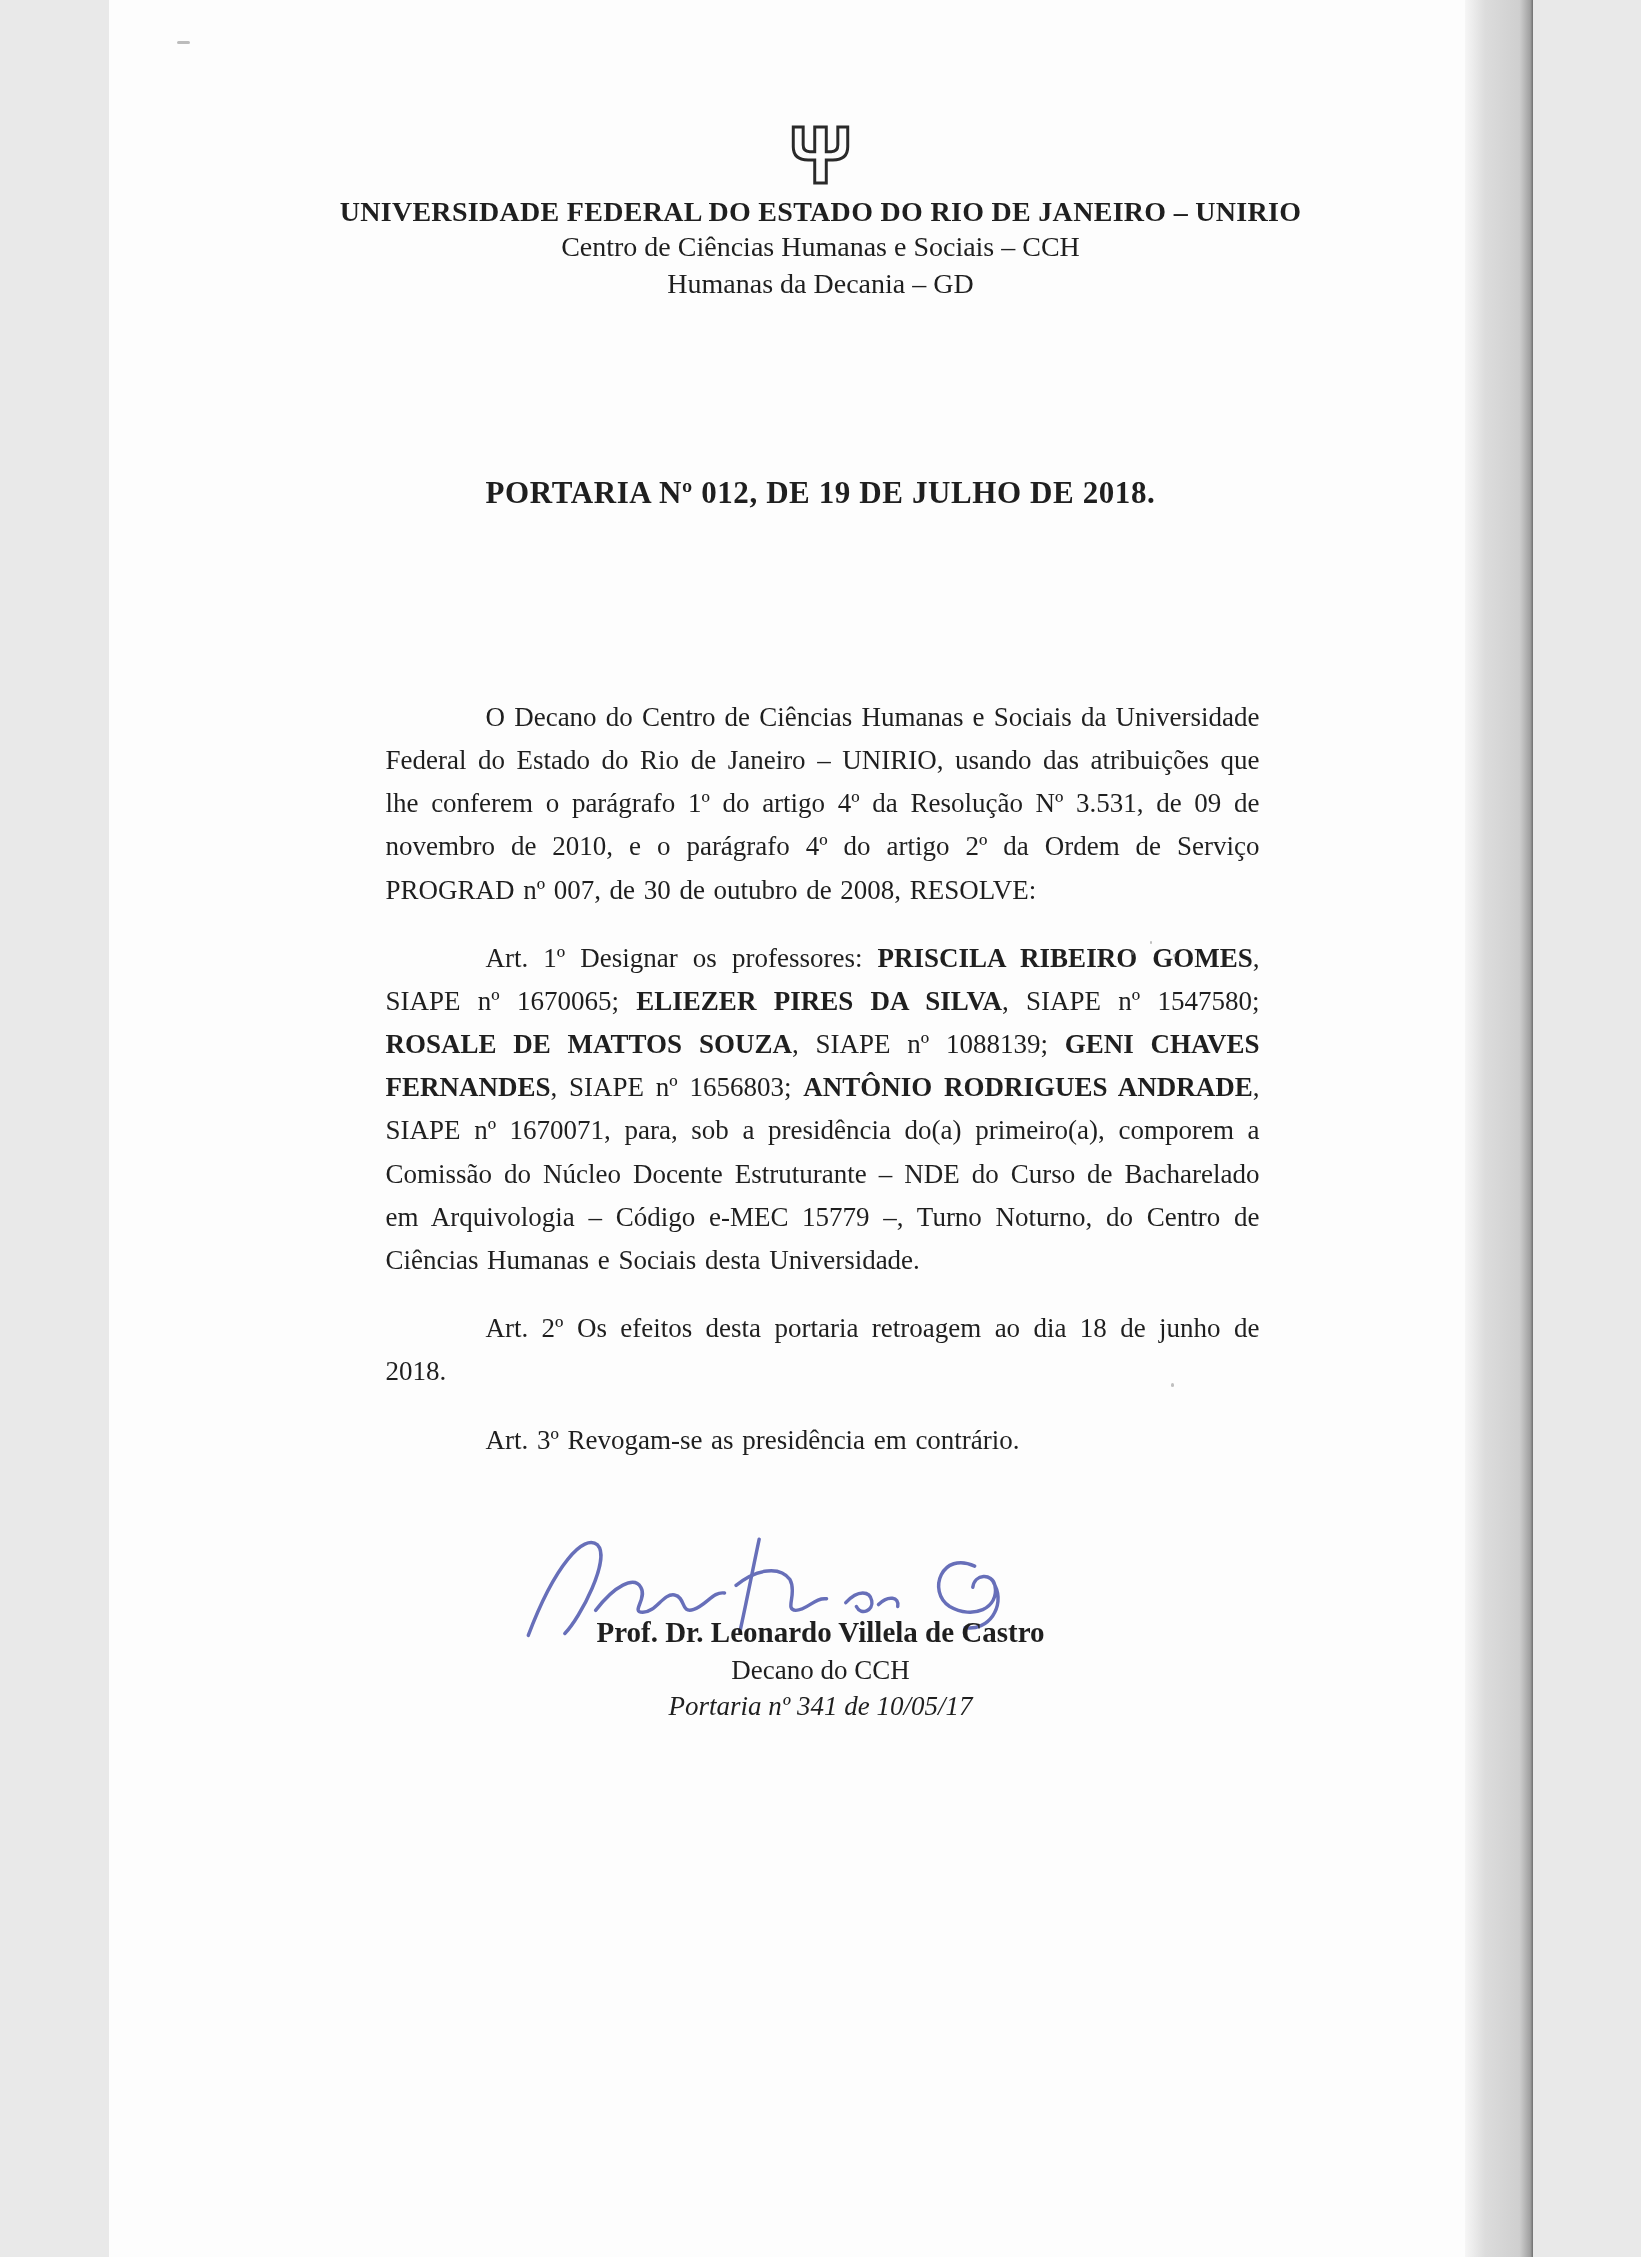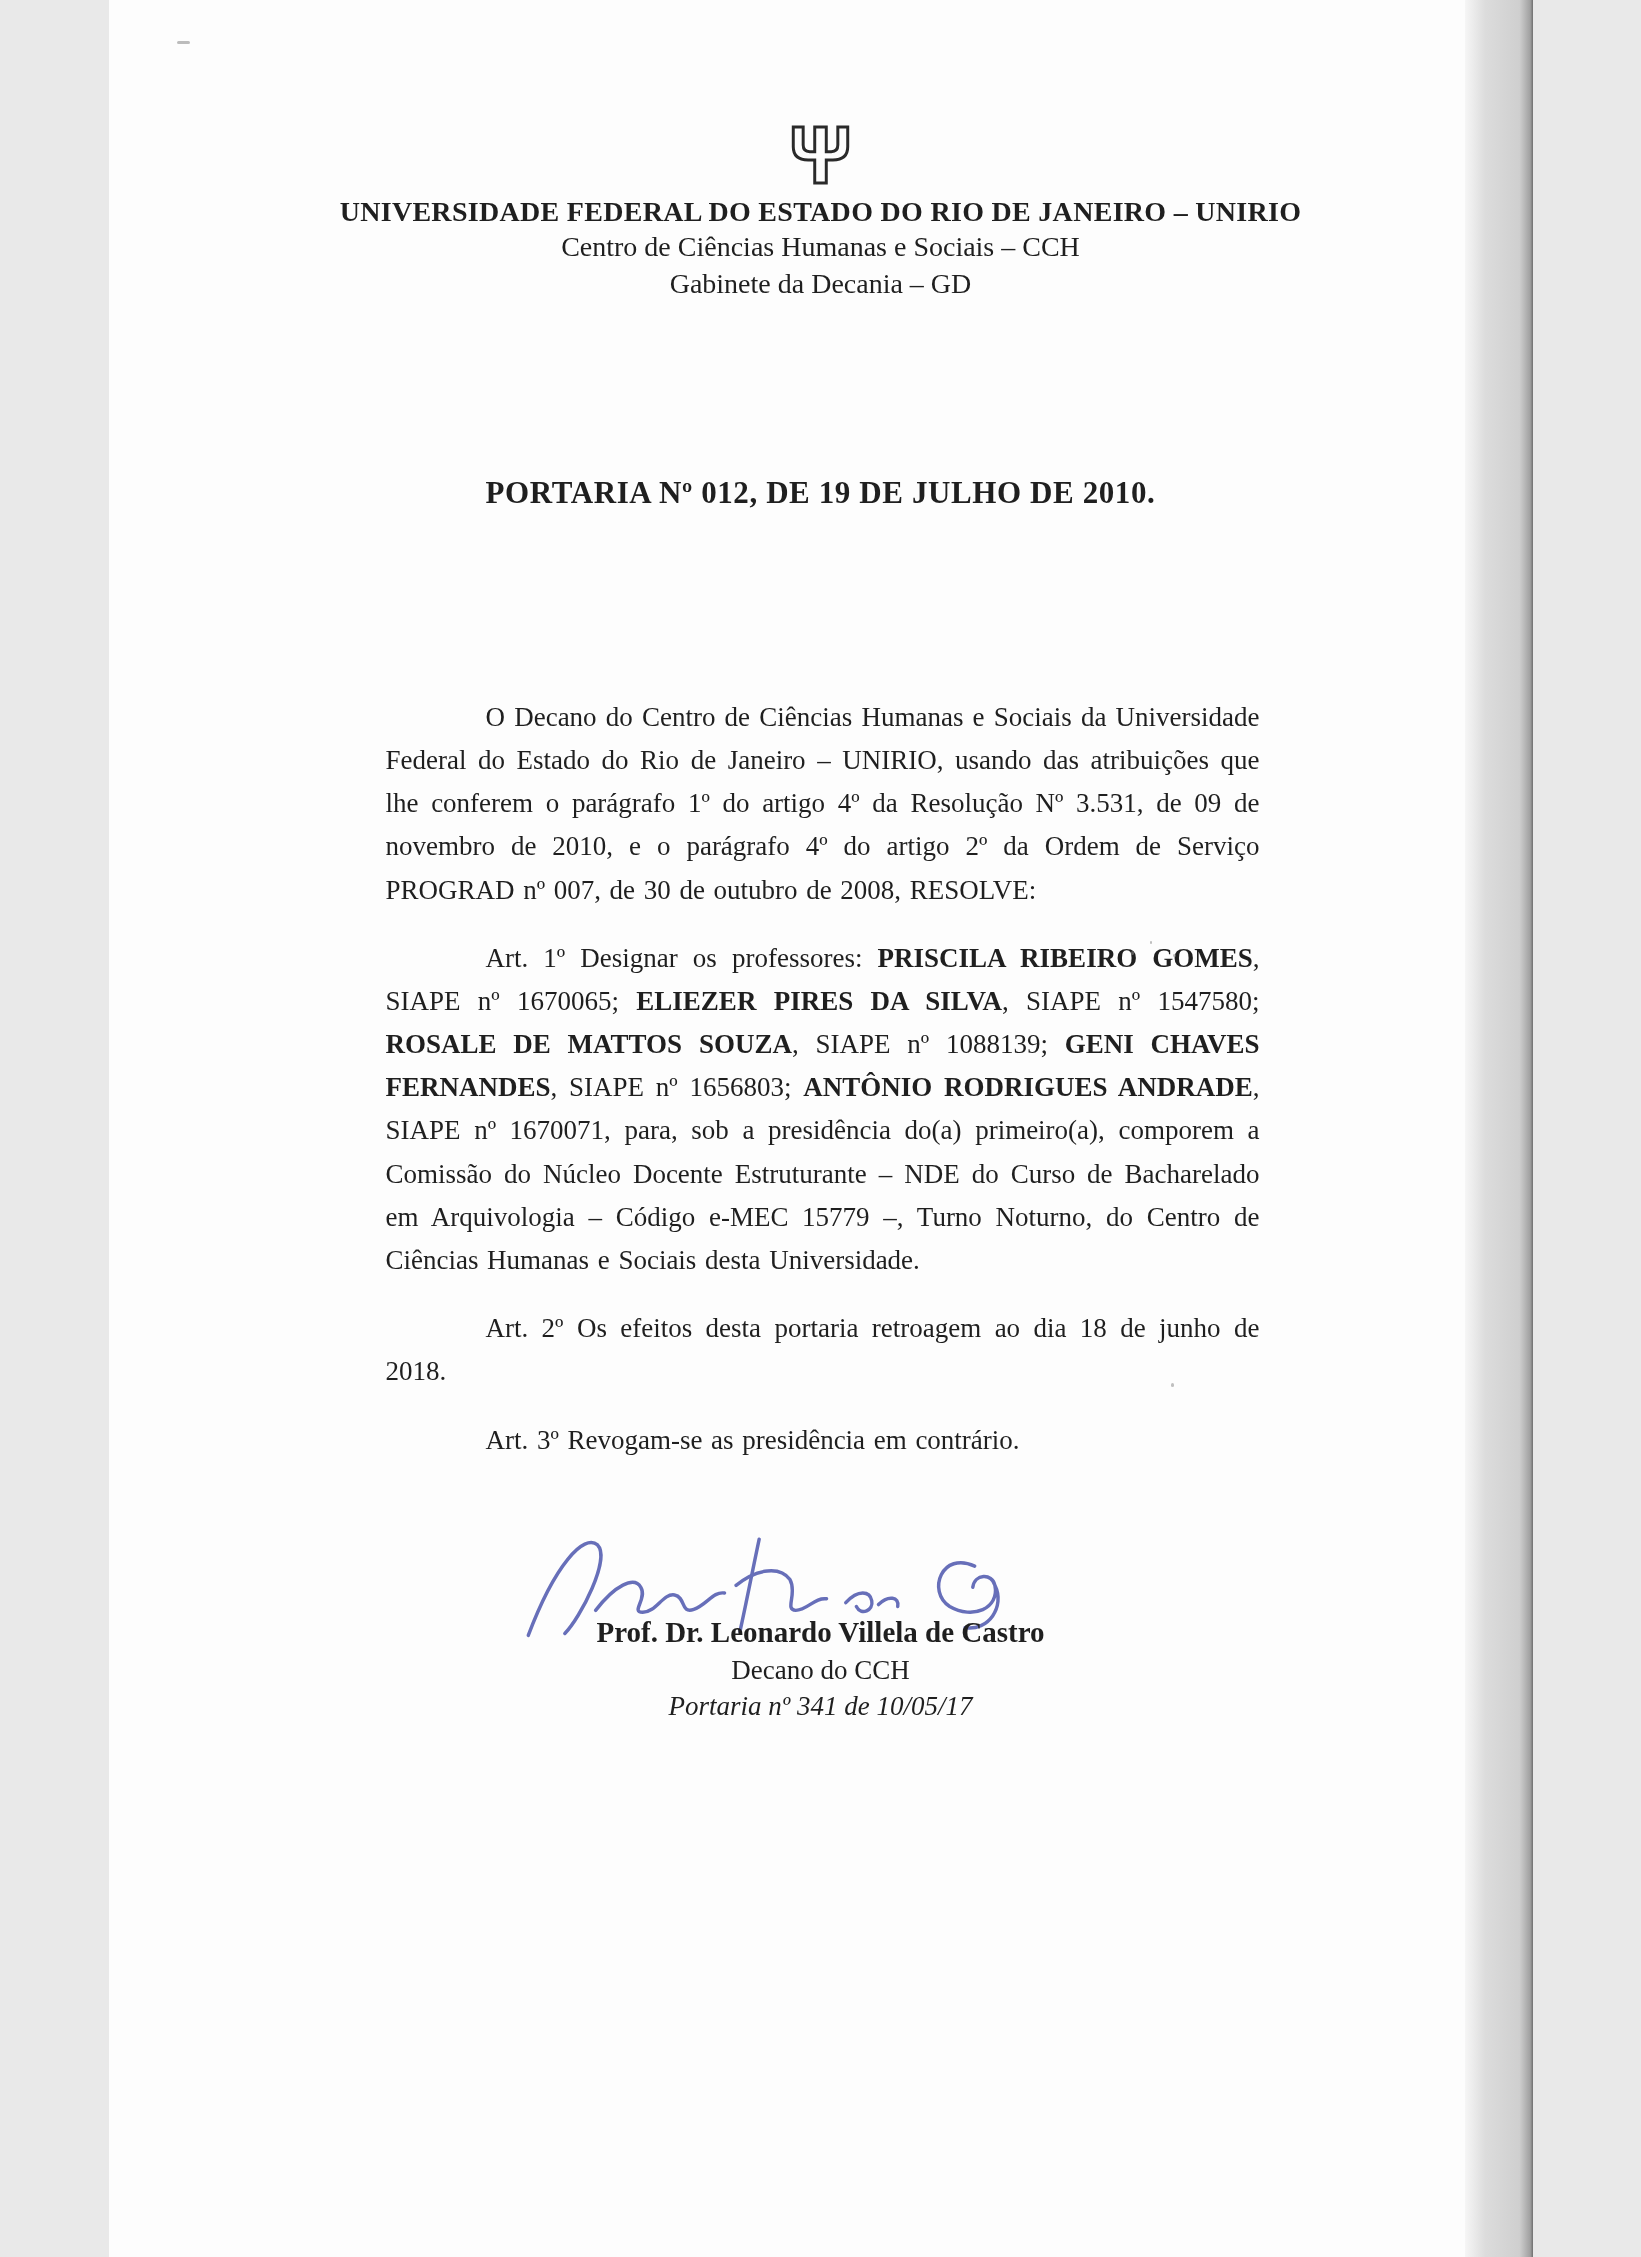"Gabinete da Decania – GD" div.hdr-line3 { text: Gabinete -> Humanas }
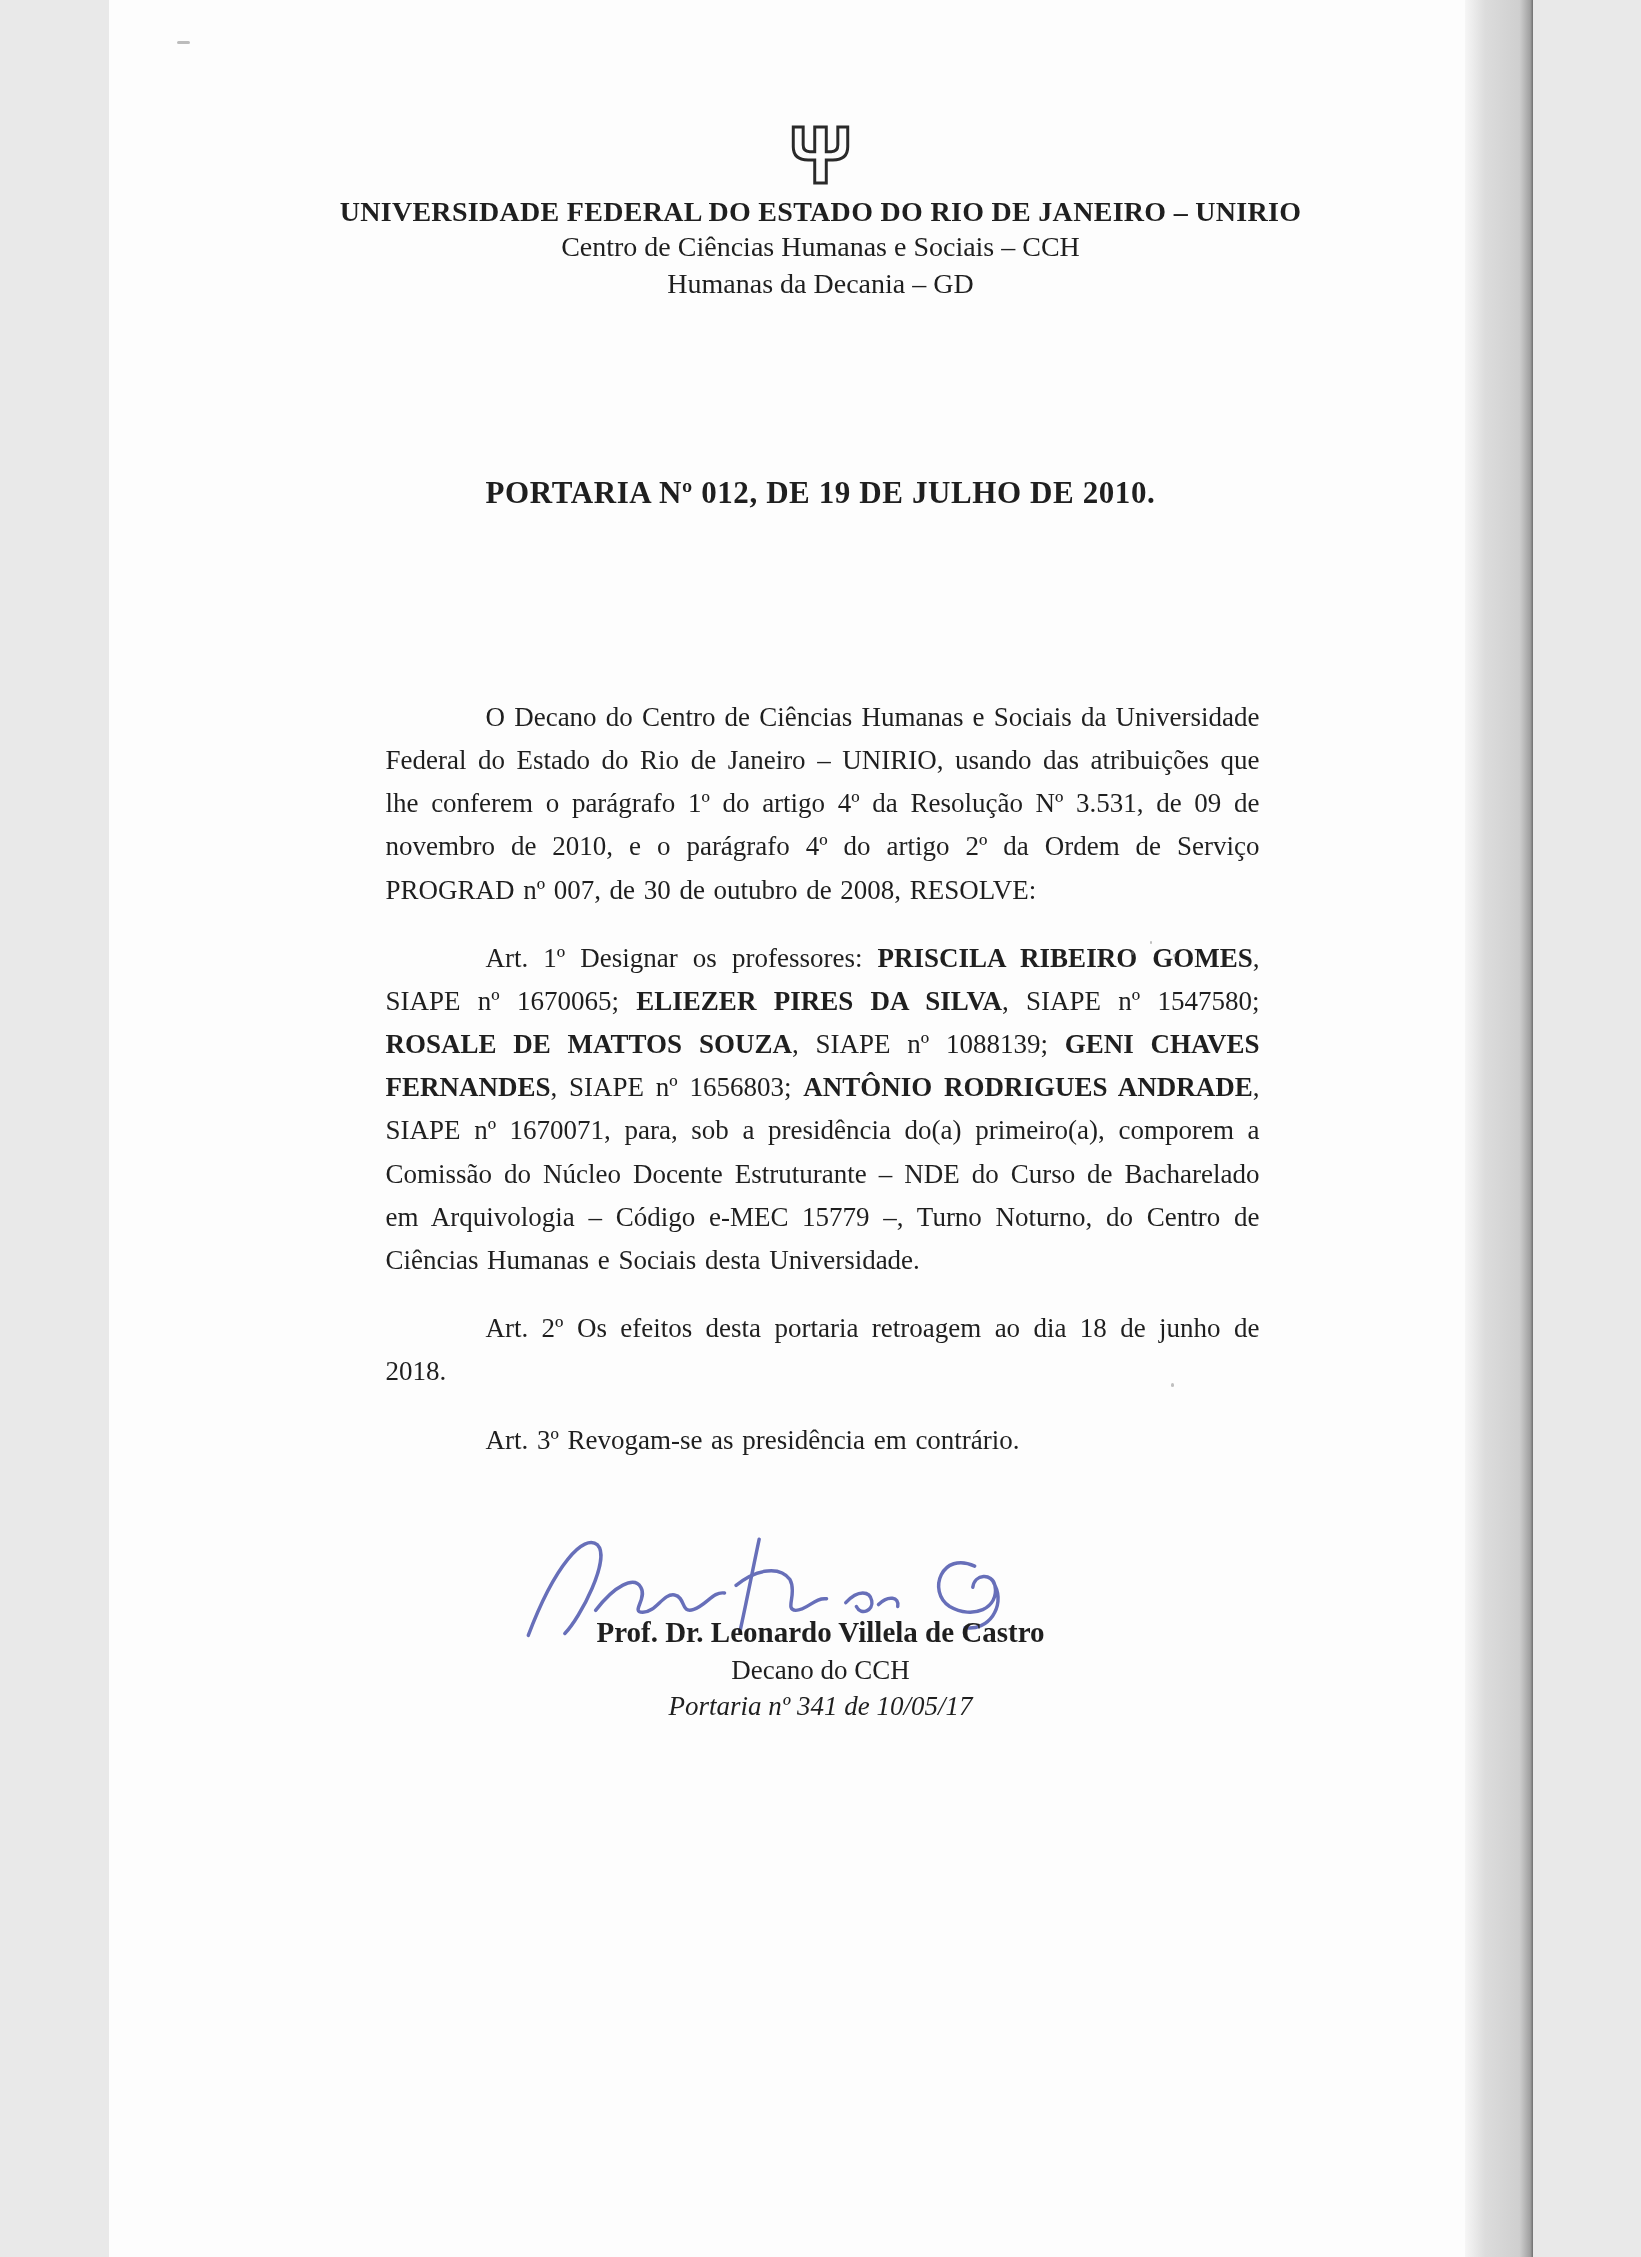"PORTARIA Nº 012, DE 19" div.doc-title { text: 2010 -> 2018 }
